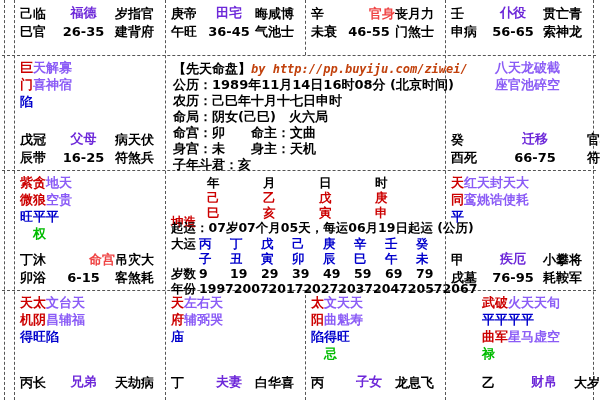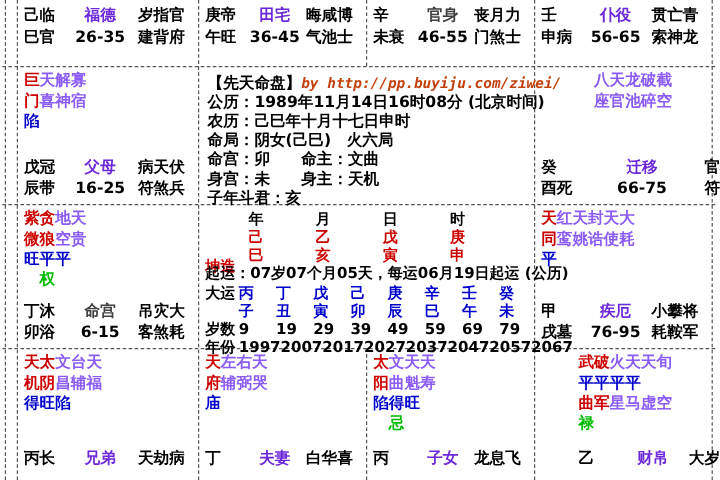"官身" .pal.red { color: #404040 -> #ef4444; text-align: none -> right }
